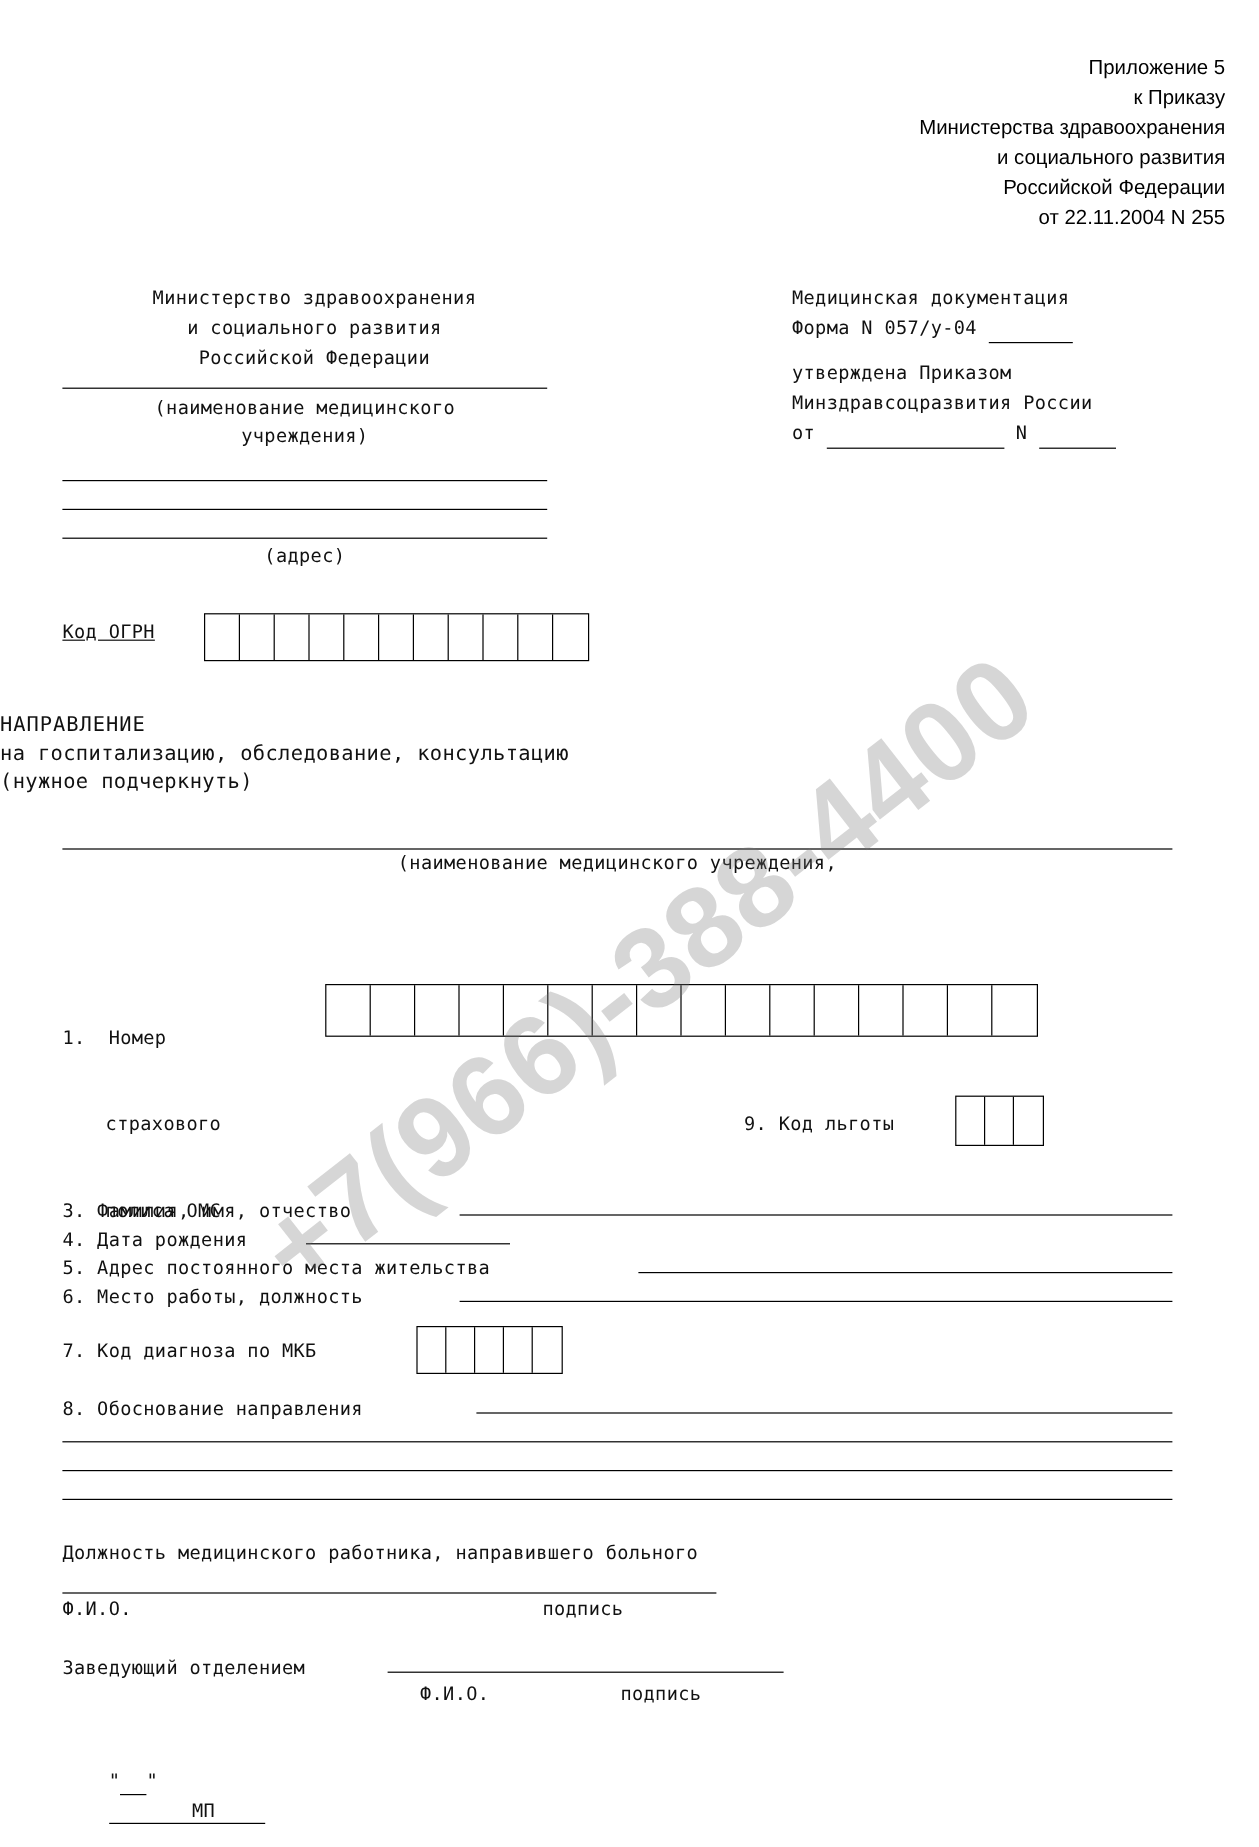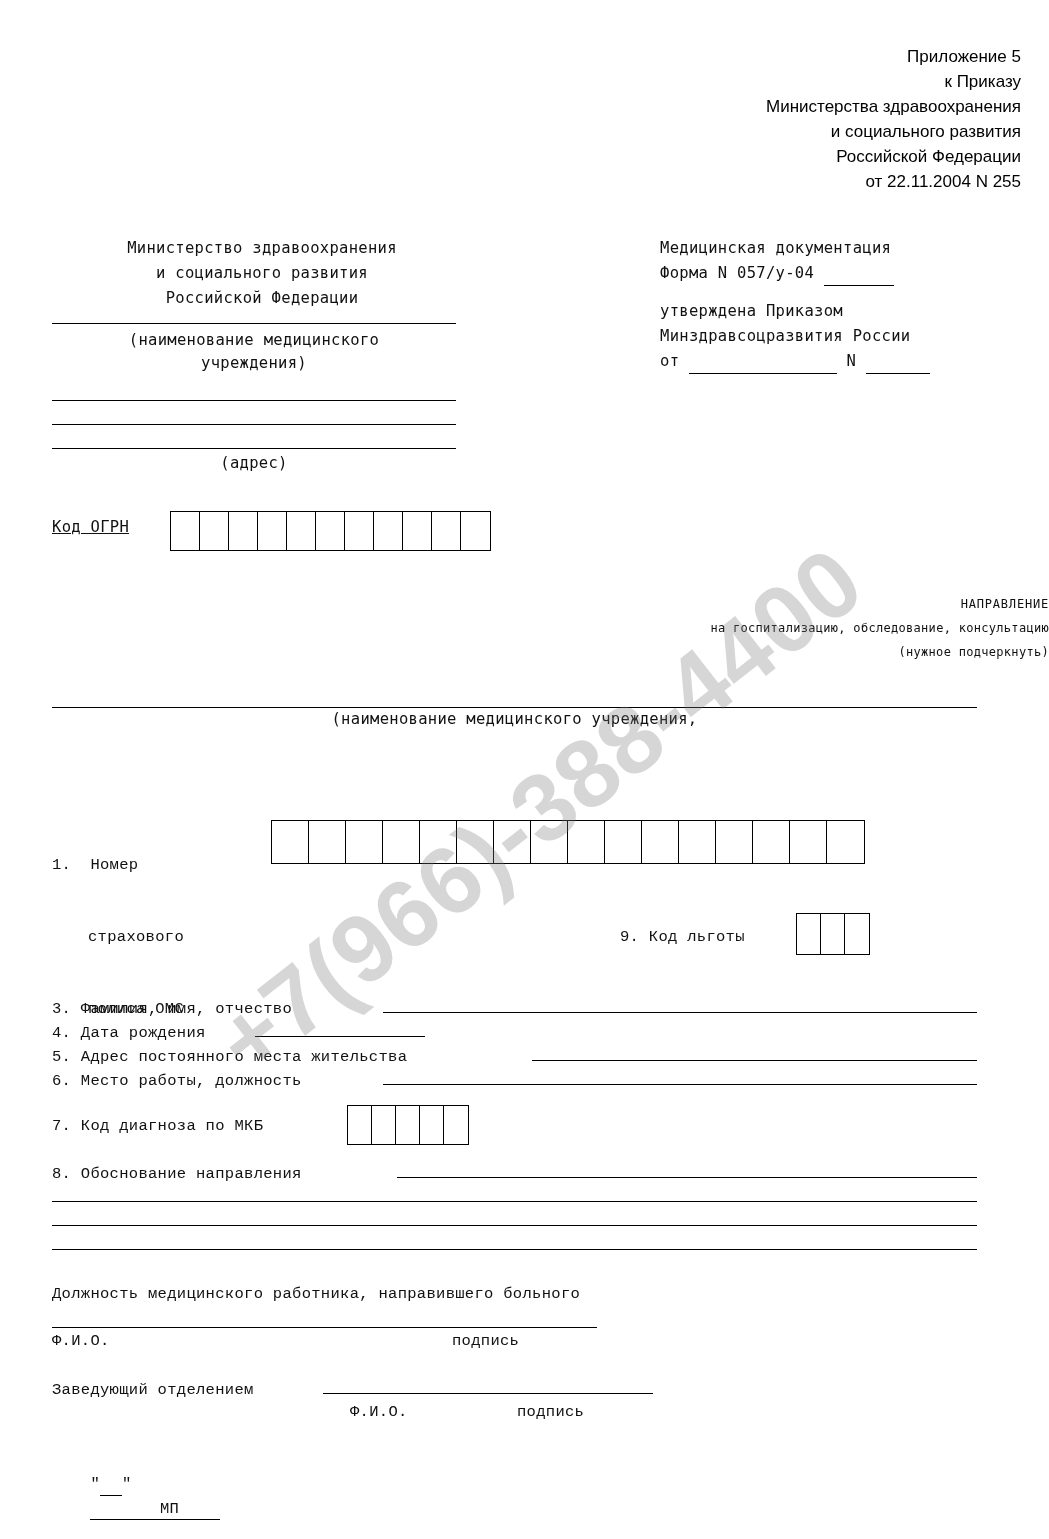"НАПРАВЛЕНИЕ" .title-block { font-size: 12px -> 17px; text-align: right -> left }
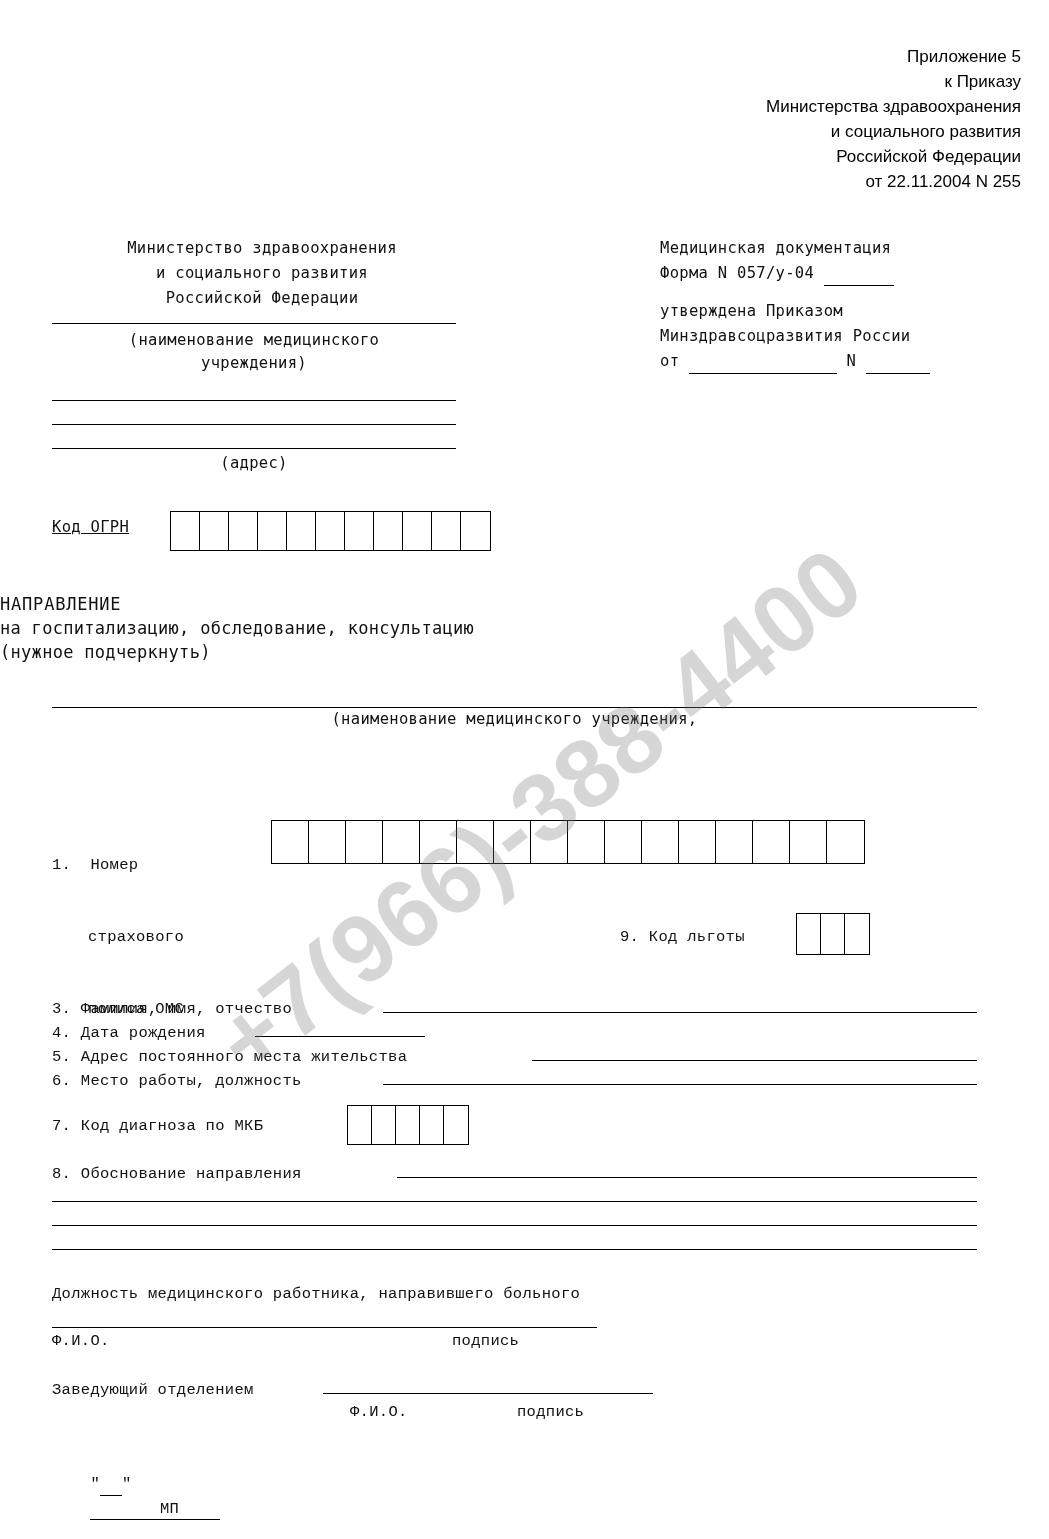"1. Номер" .item { font-family: Liberation Mono, monospace -> none }
